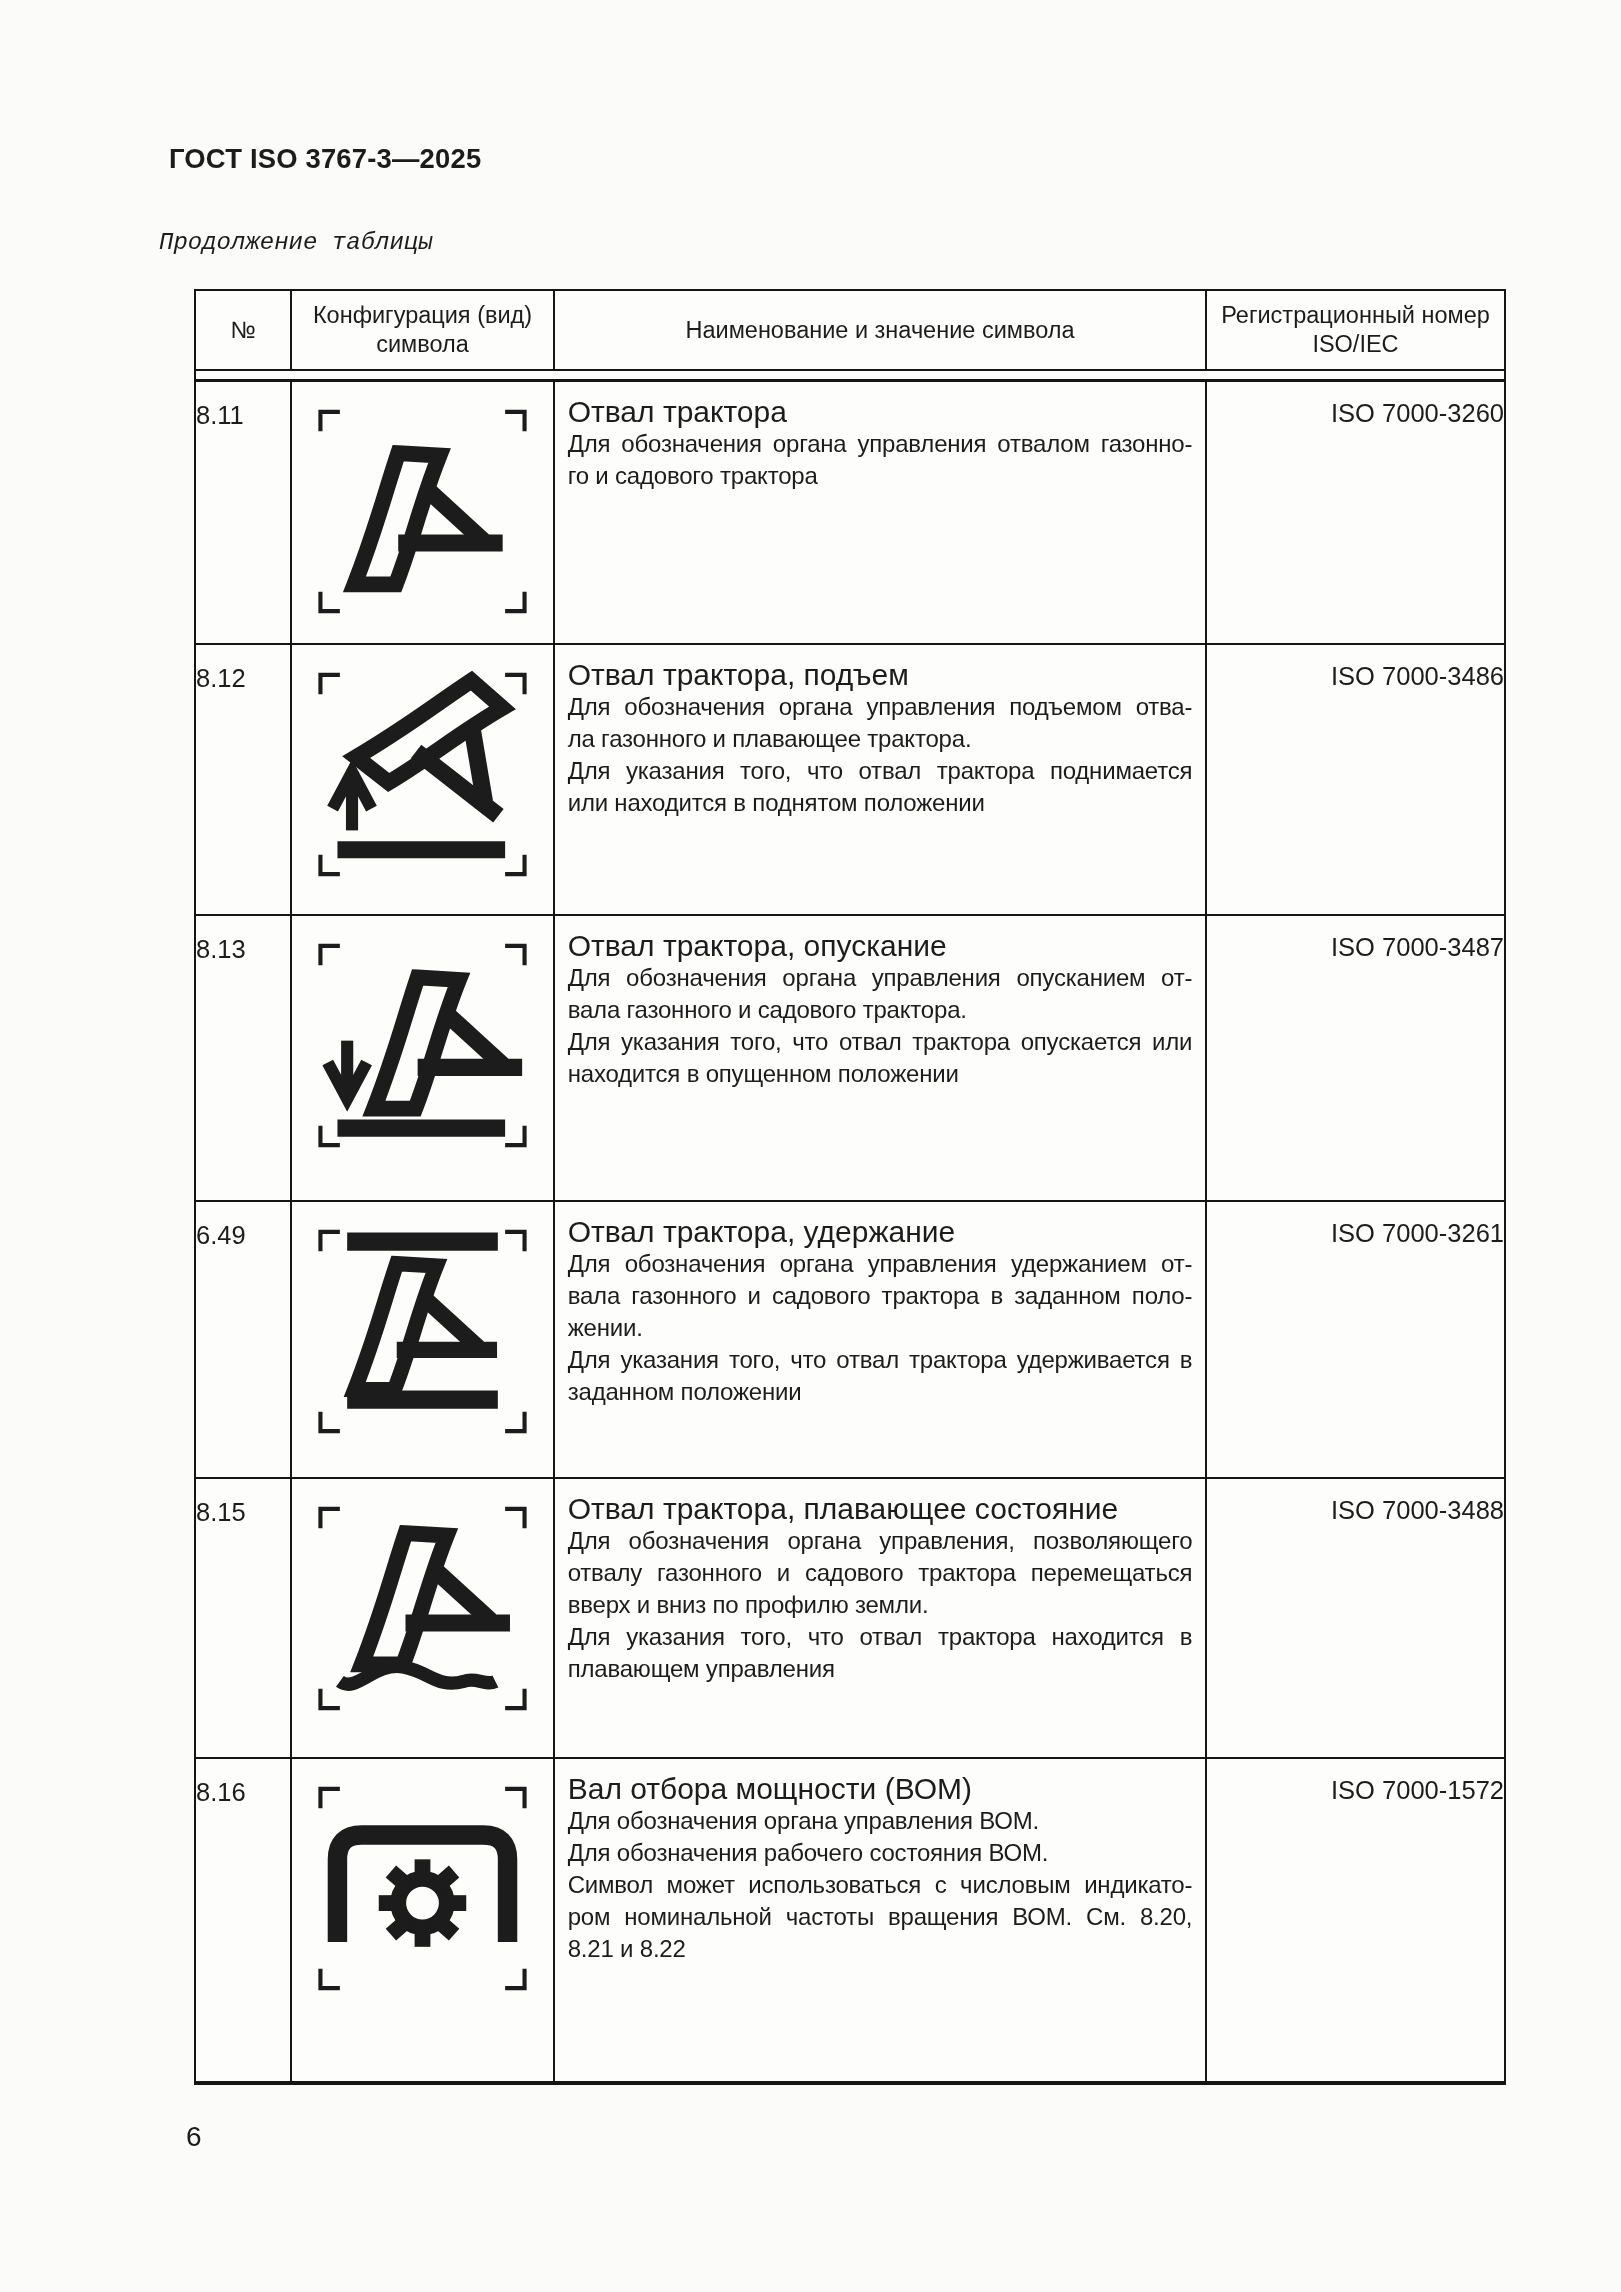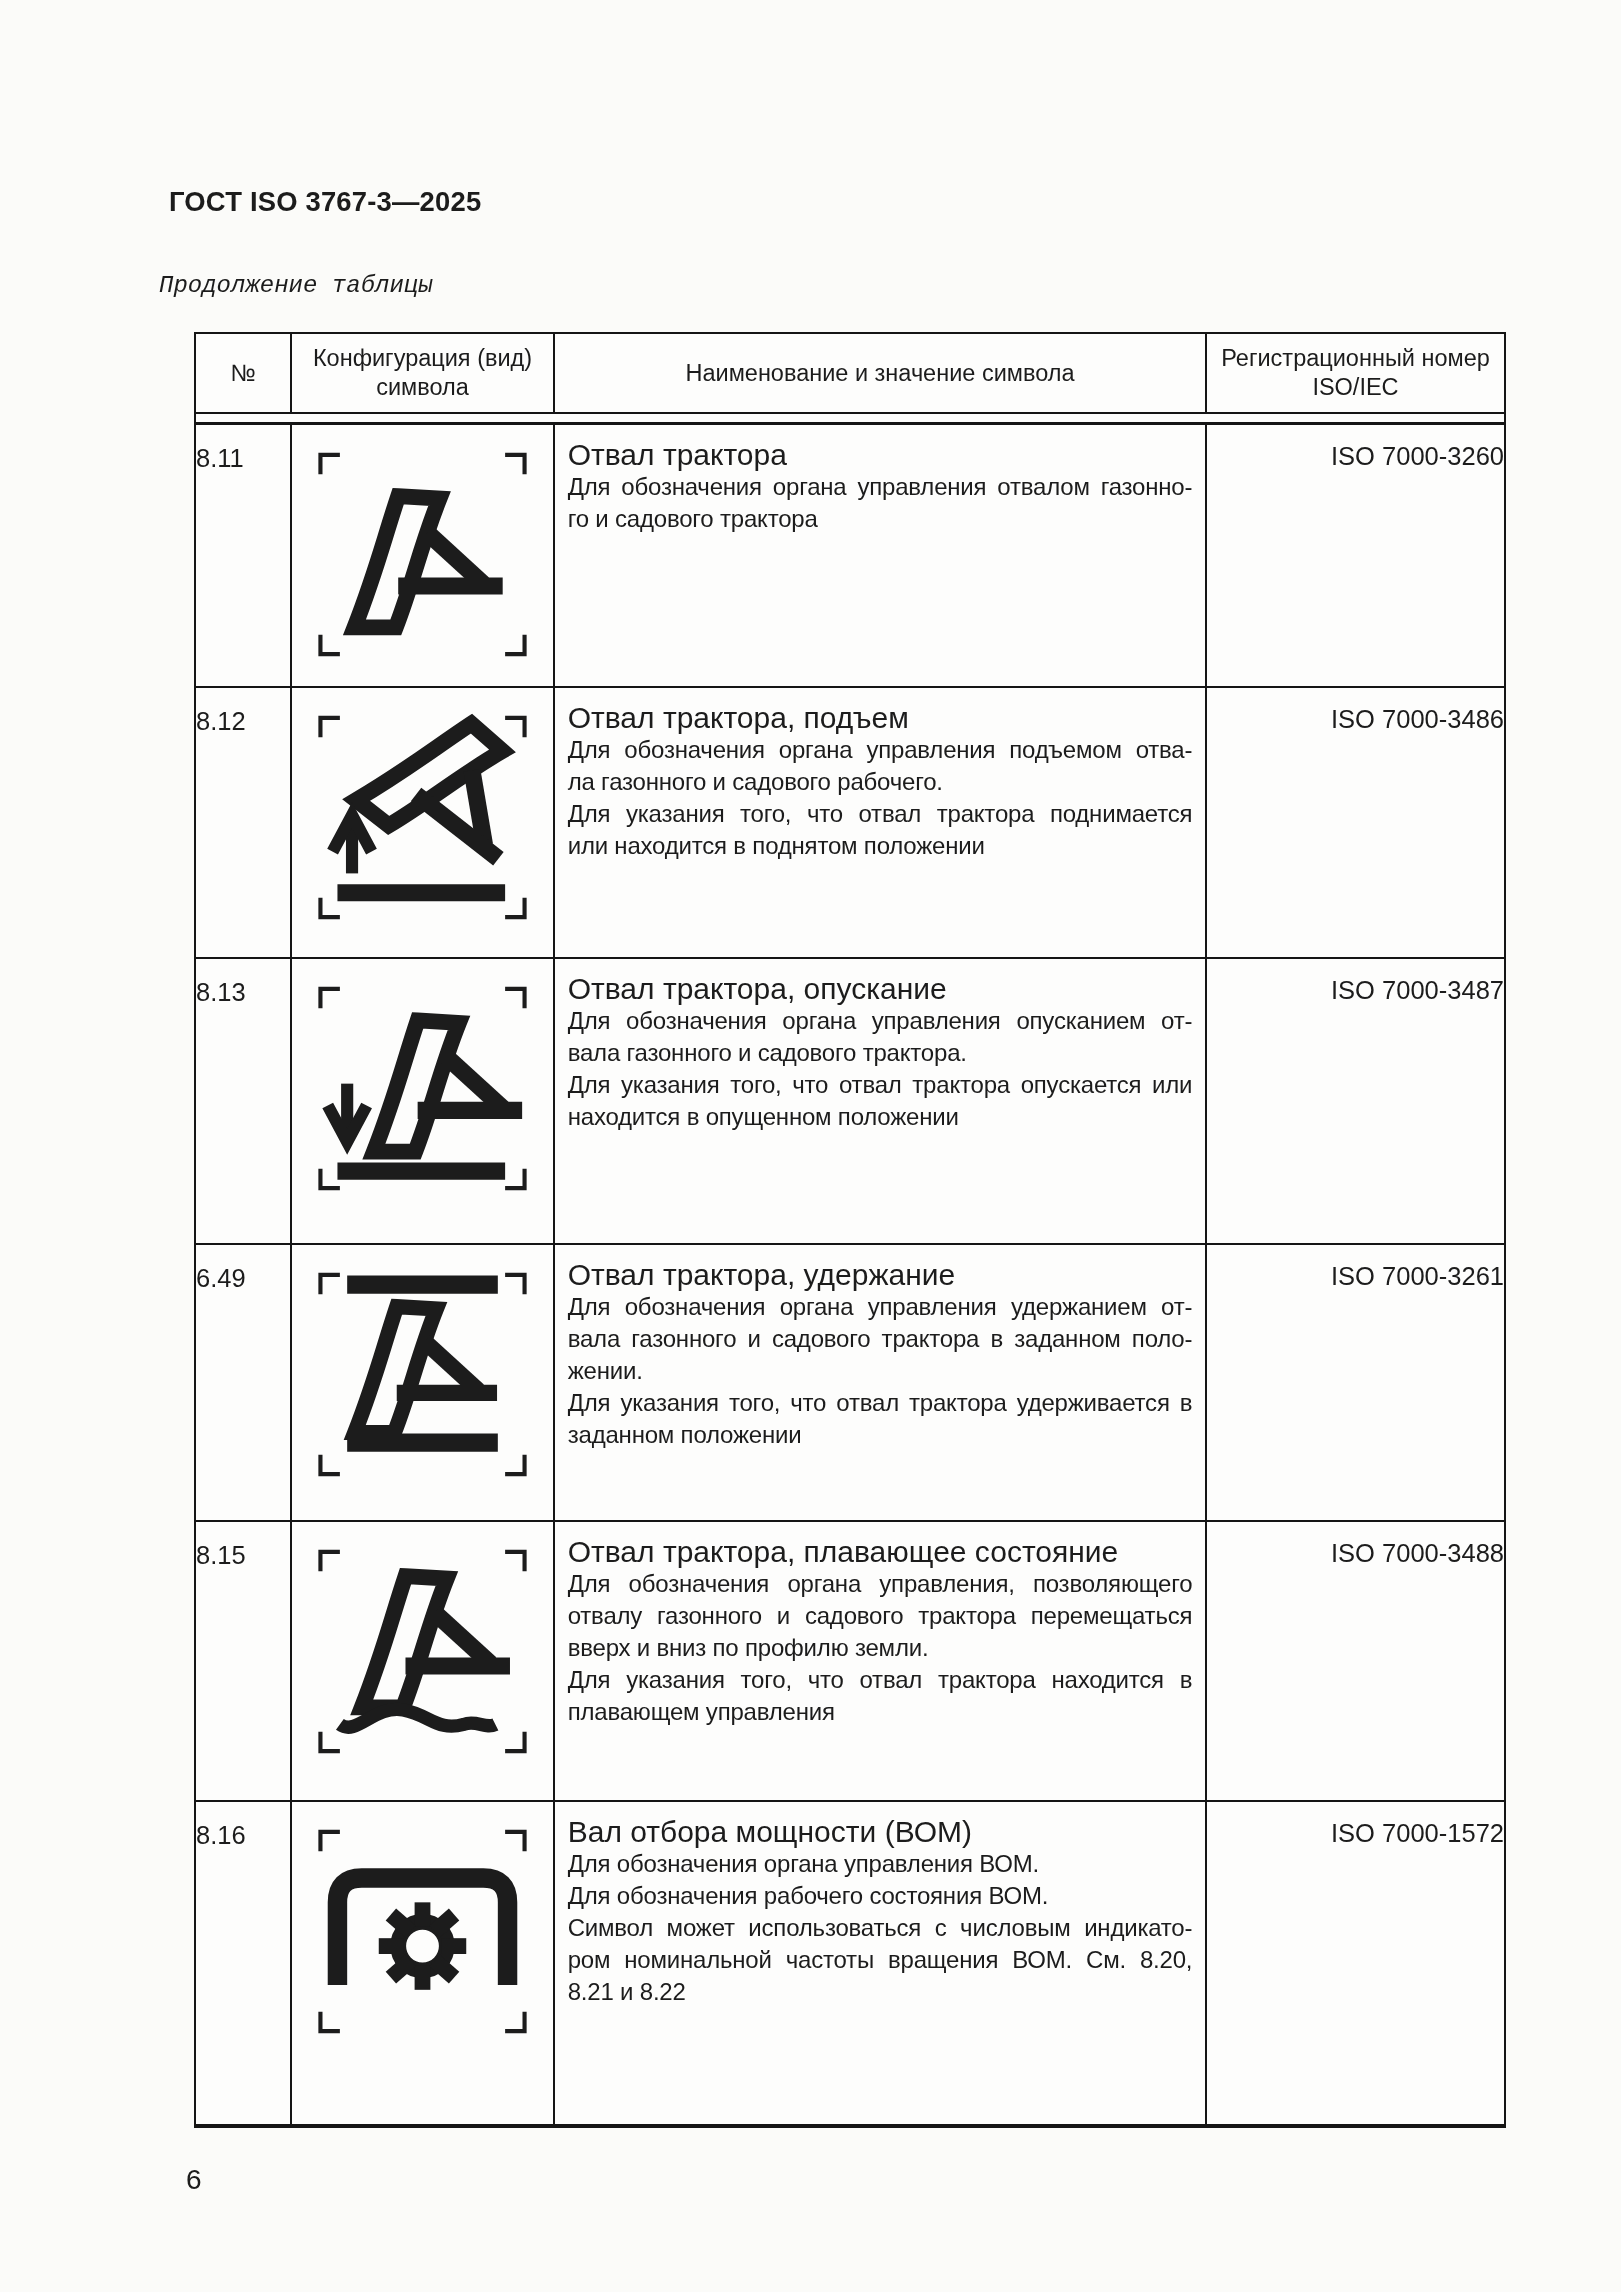"ГОСТ ISO 3767-3—2025" .abs { margin-top: 43px -> none }
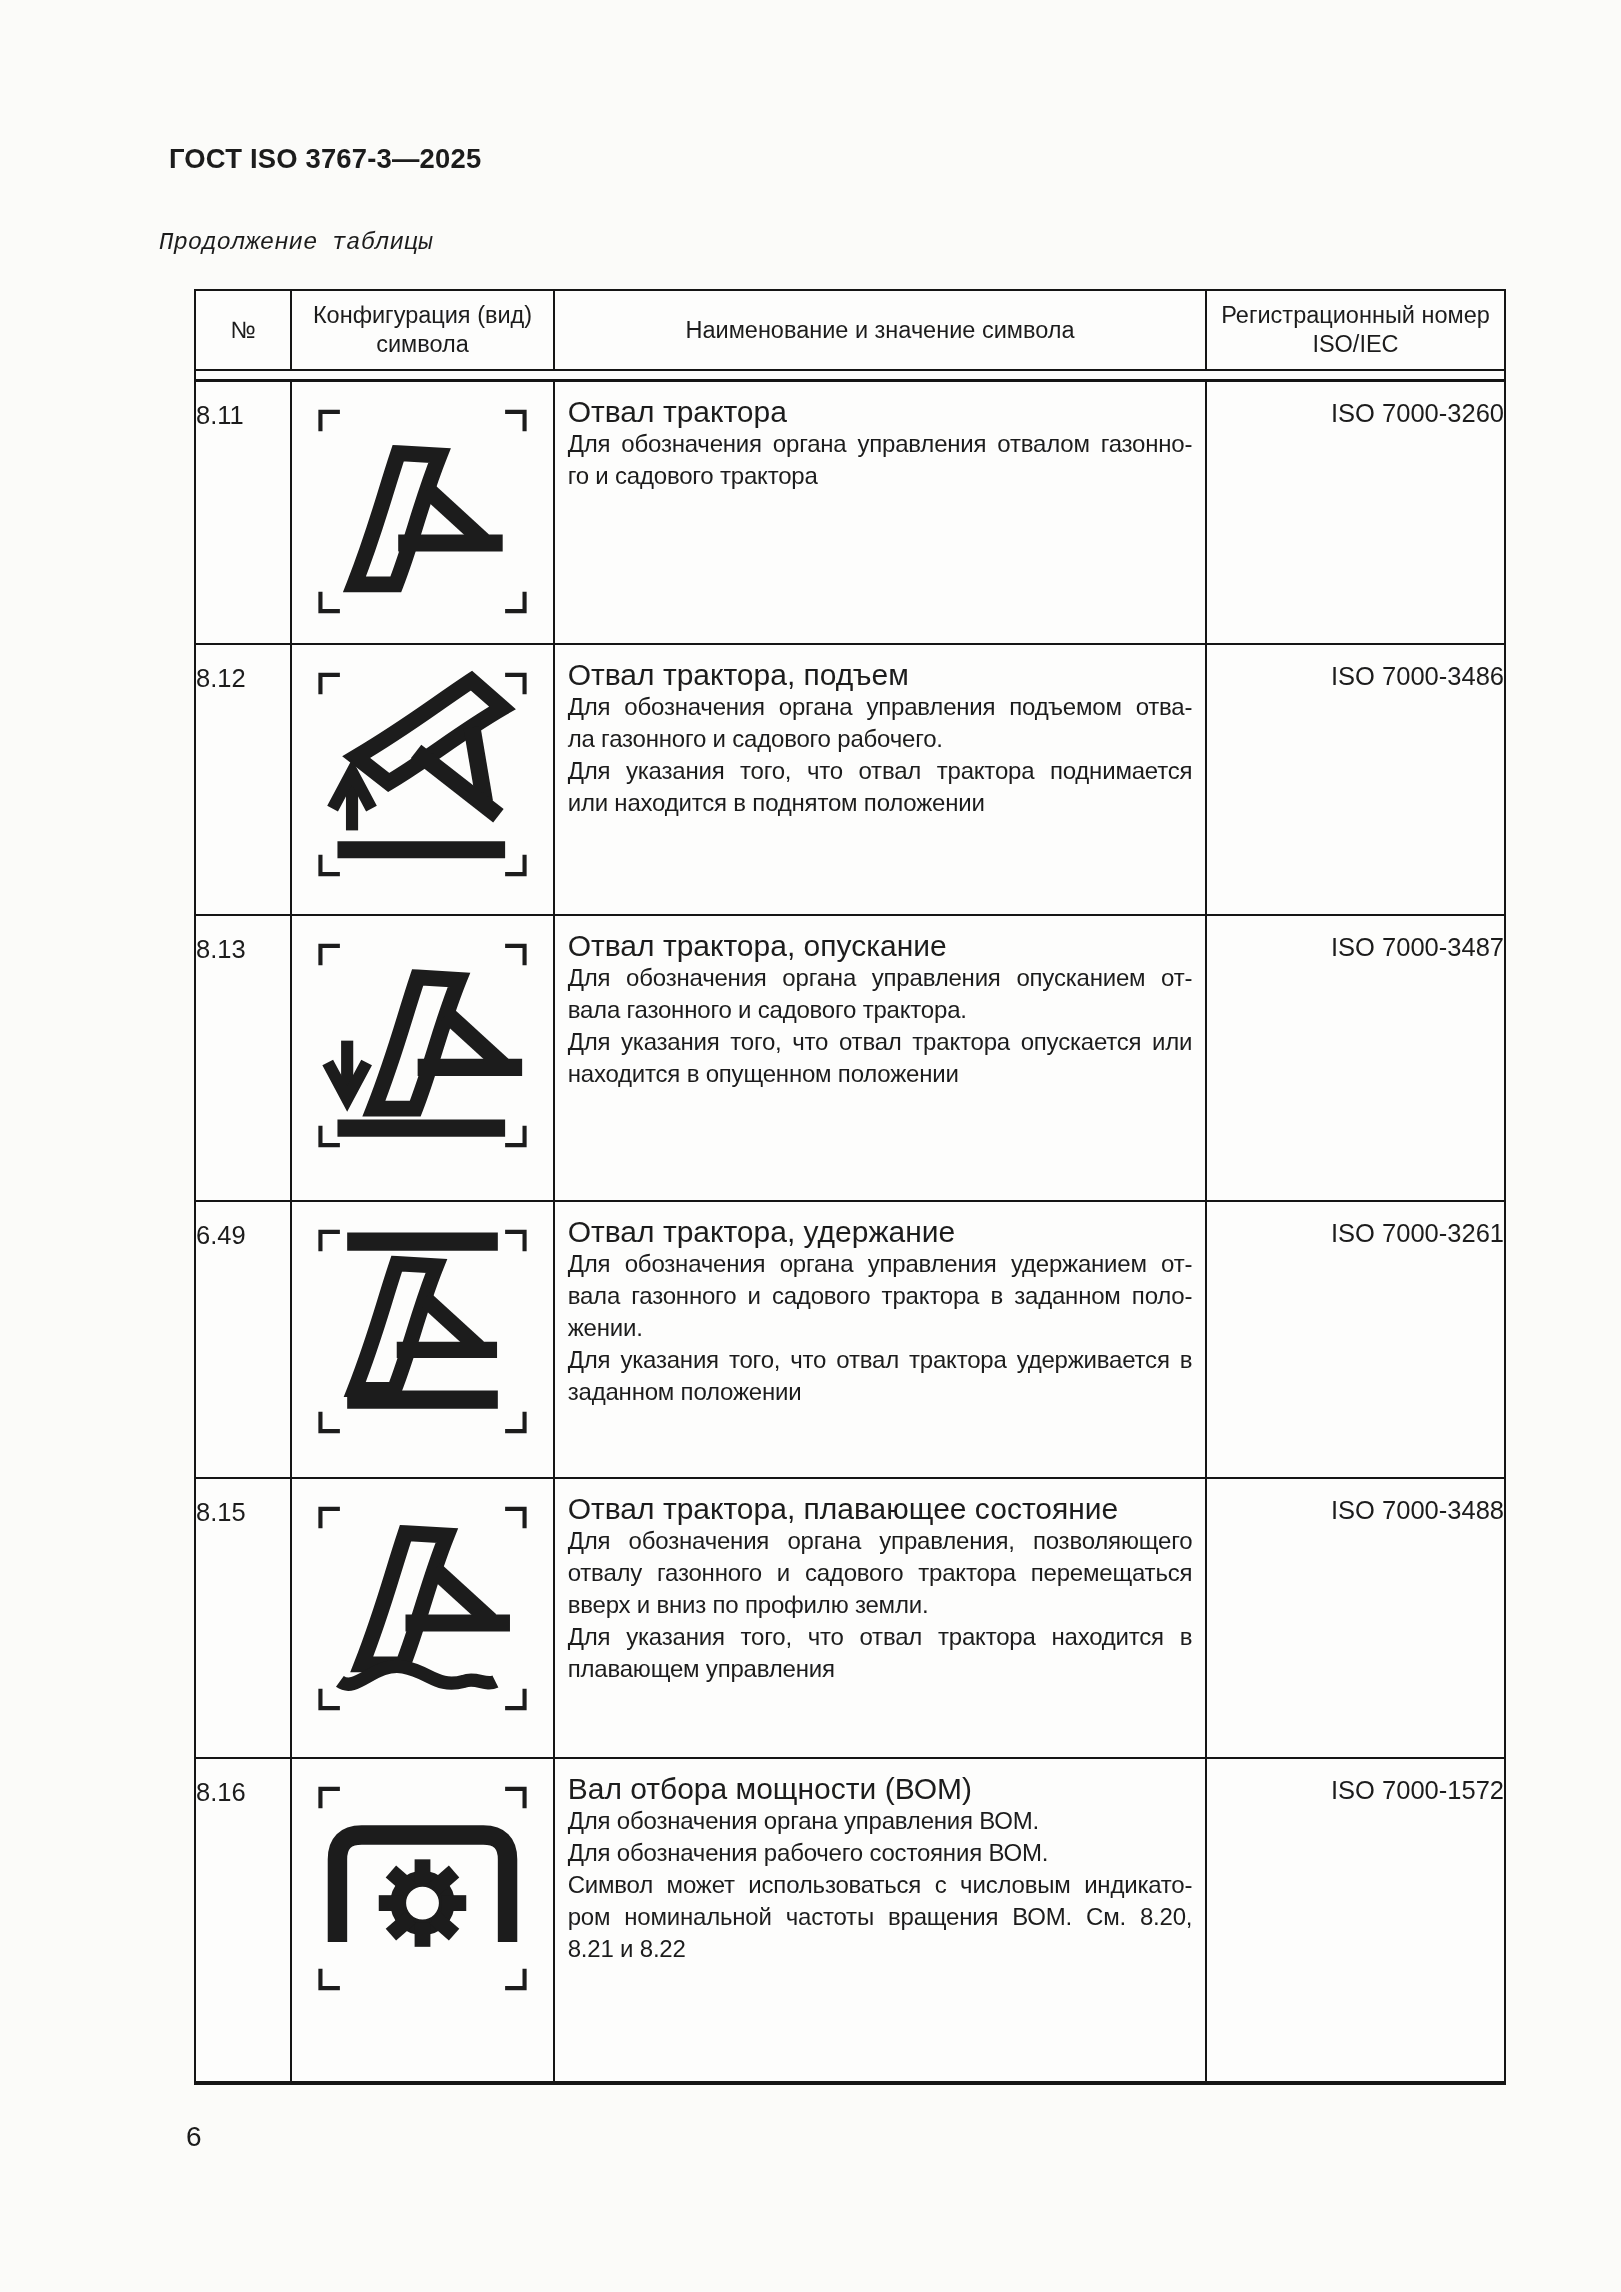"ла газонного и садового рабочего." div.ln { text: садового рабочего -> плавающее трактора }
